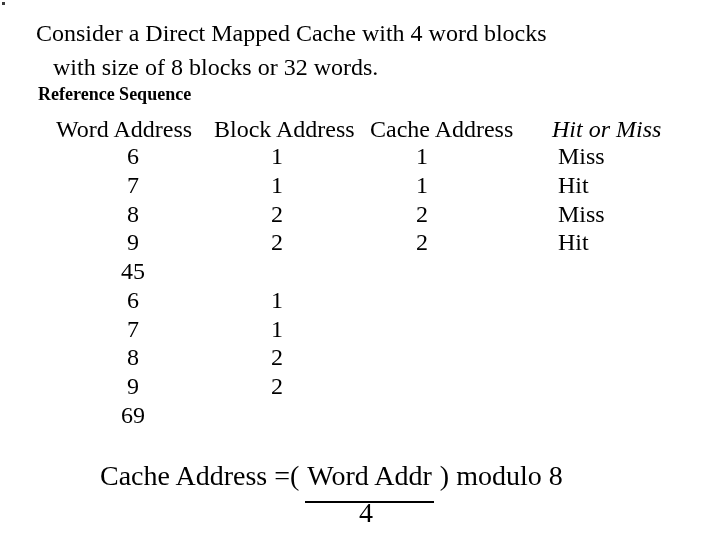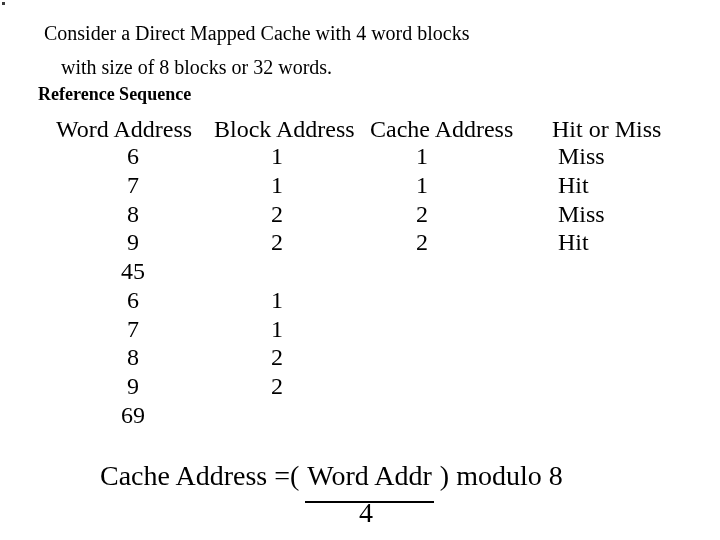"Consider a Direct Mapped Cache" .intro { font-size: 20px -> 24px; left: 44px -> 36px }
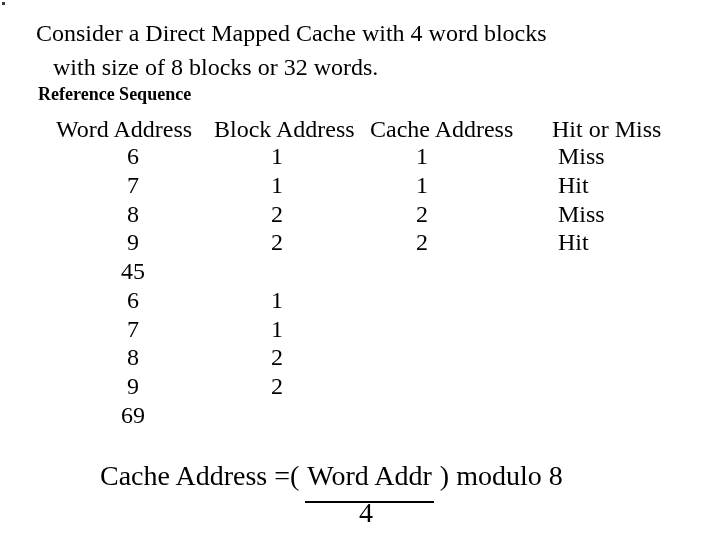"Hit or Miss" .h-hit { font-style: none -> italic }
